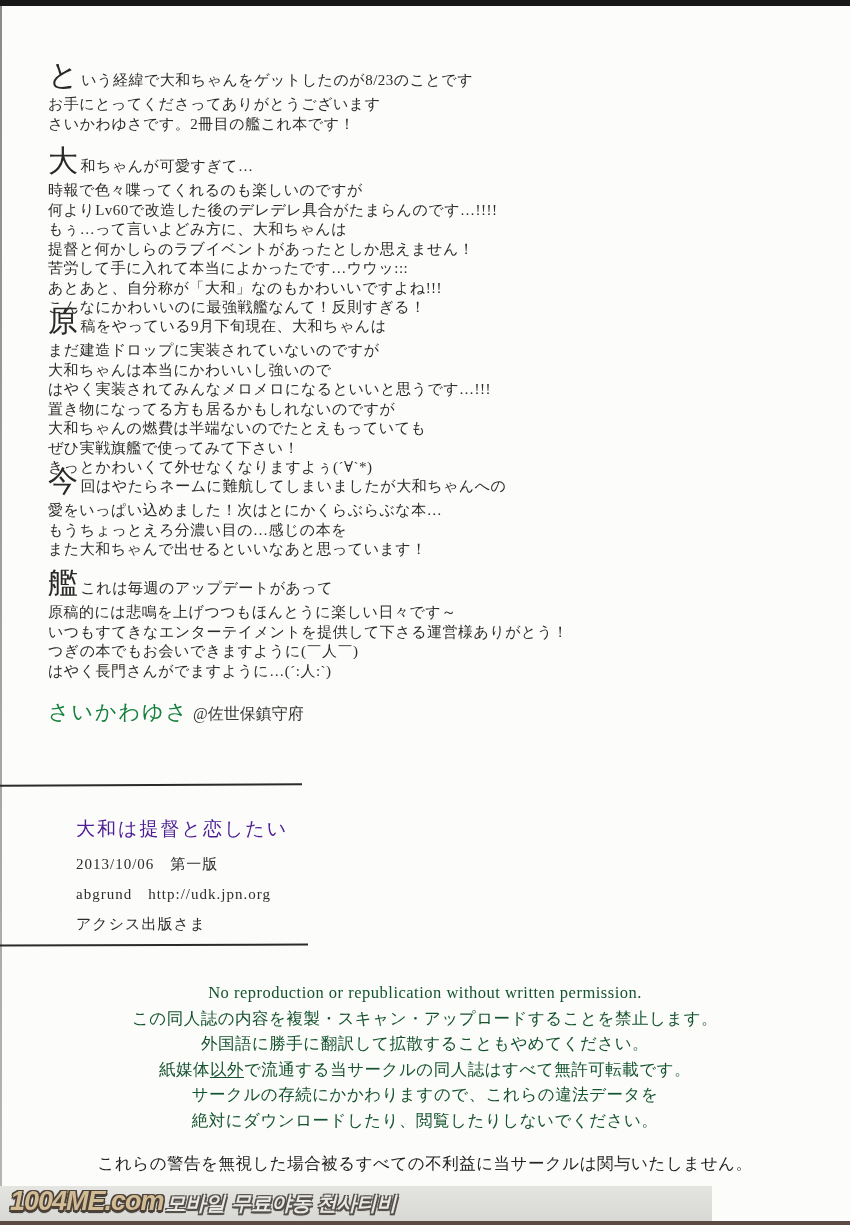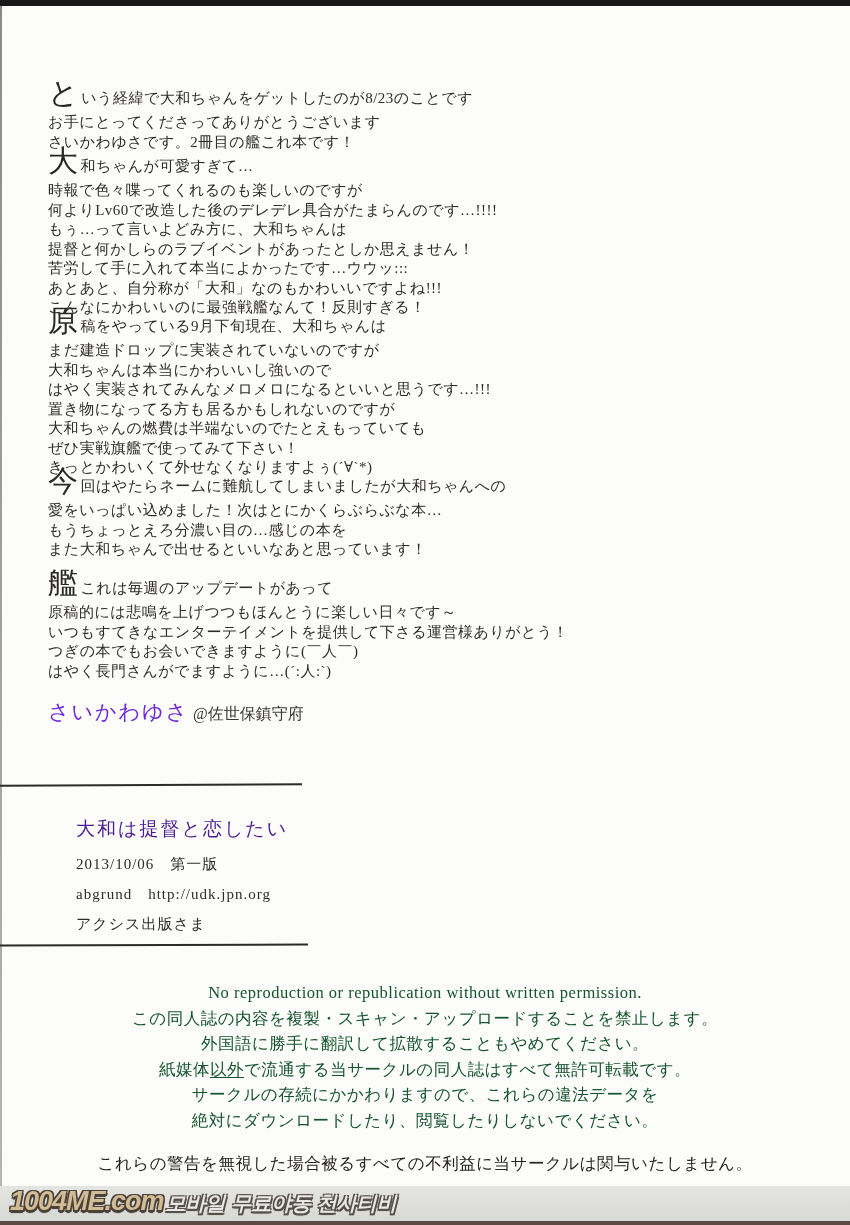"と いう経緯で大和ちゃんをゲットしたのが8/23のことです" div.para { top: 78px -> 60px }
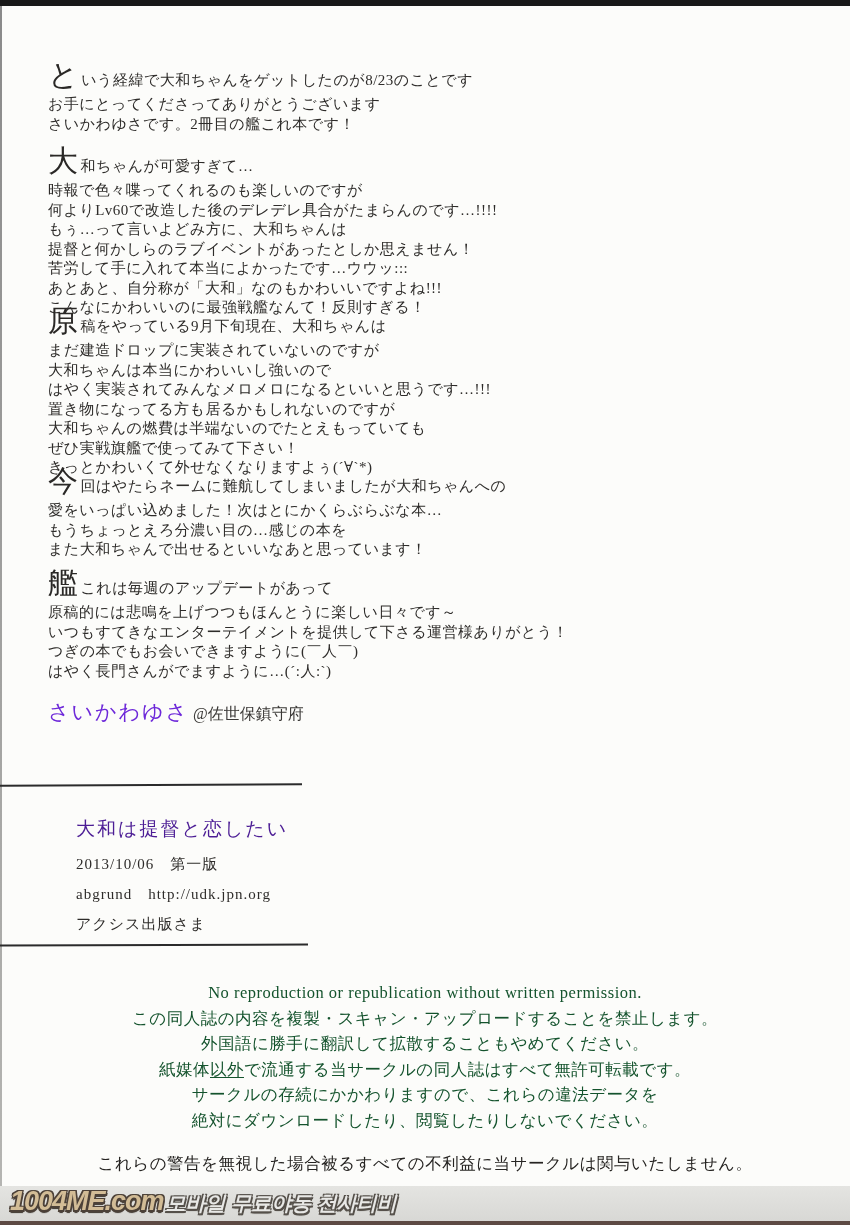"さいかわゆさ" .signature .name { color: #6d28d9 -> #15803d }
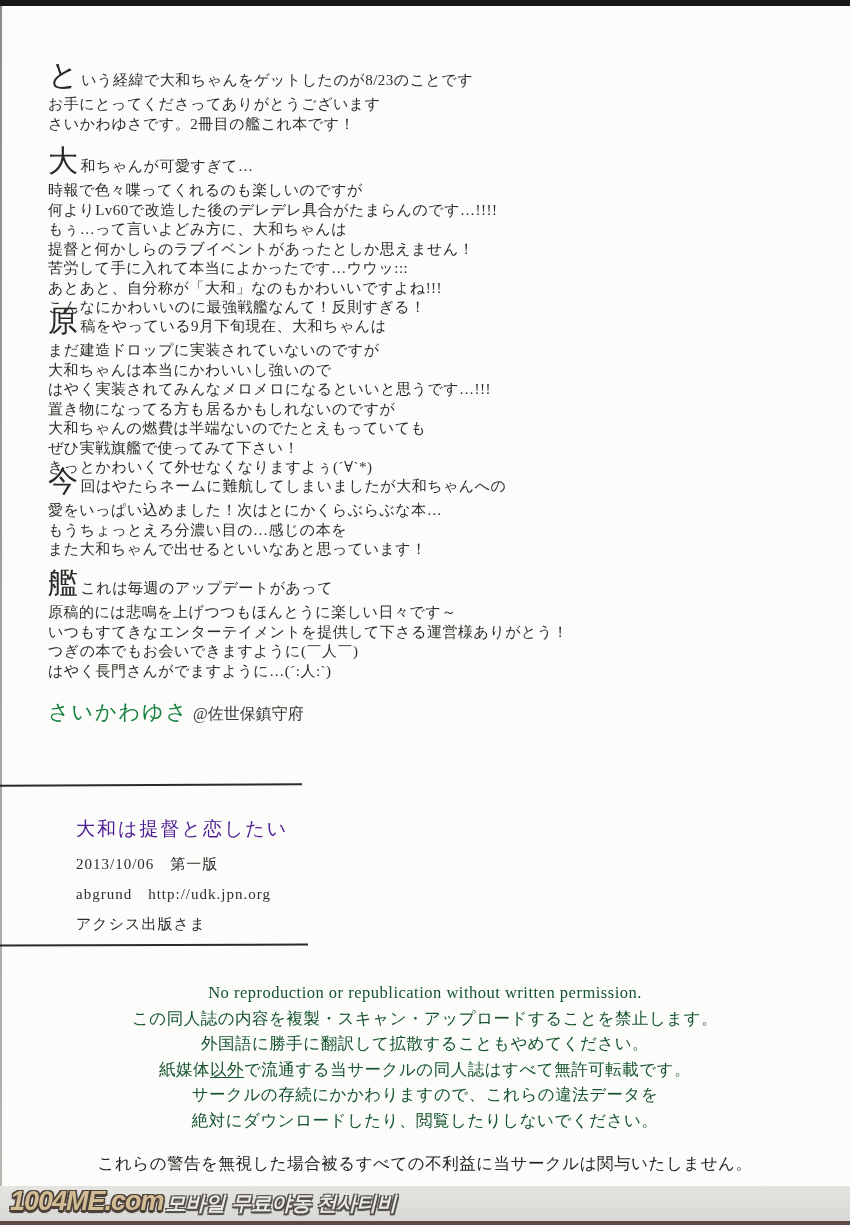"1004ME.com모바일 무료야동 천사티비" .watermark-strip { width: 850px -> 712px }
